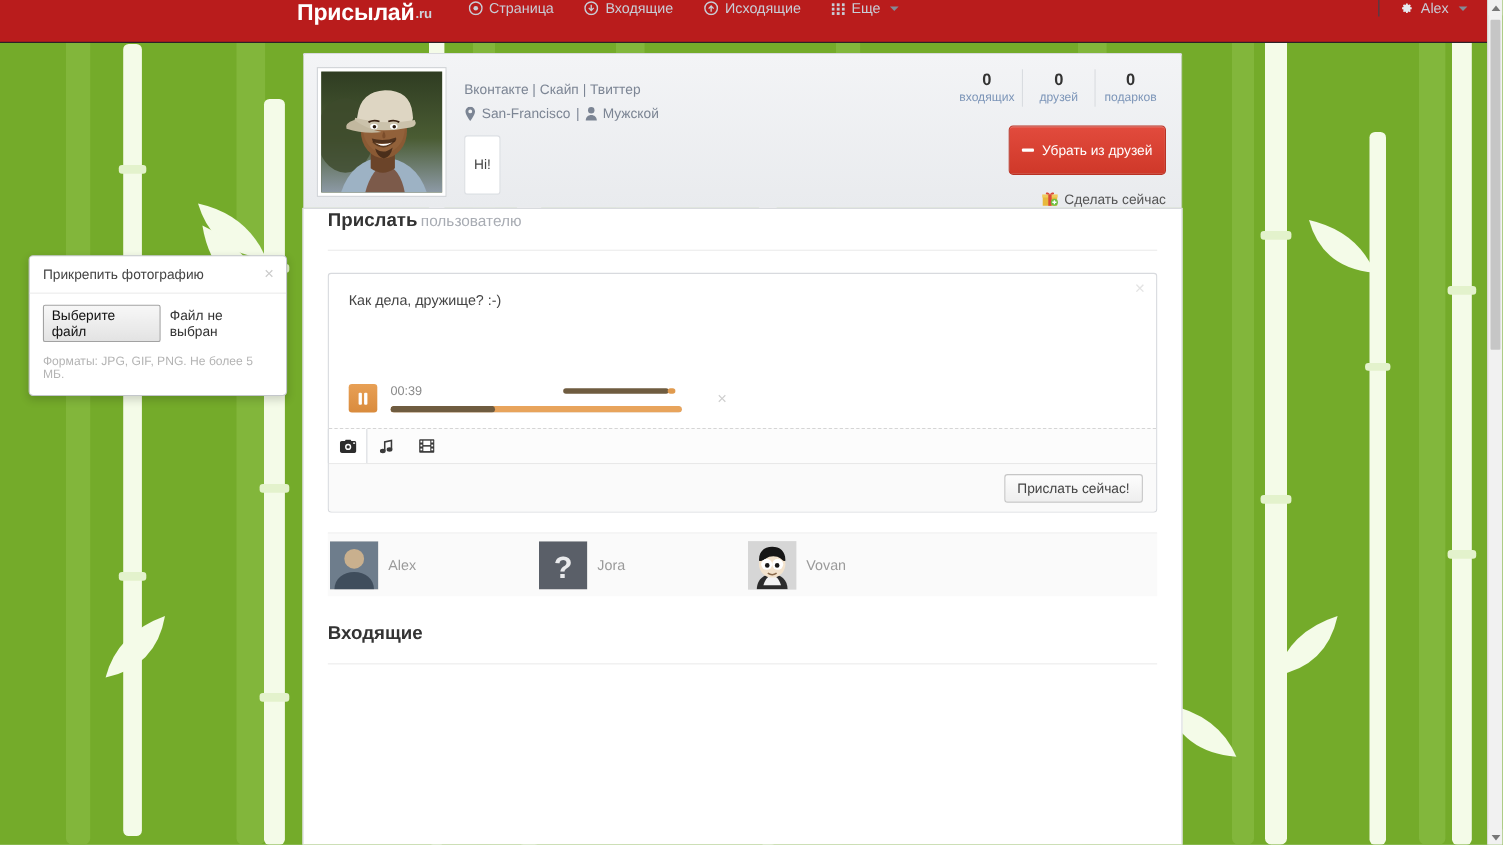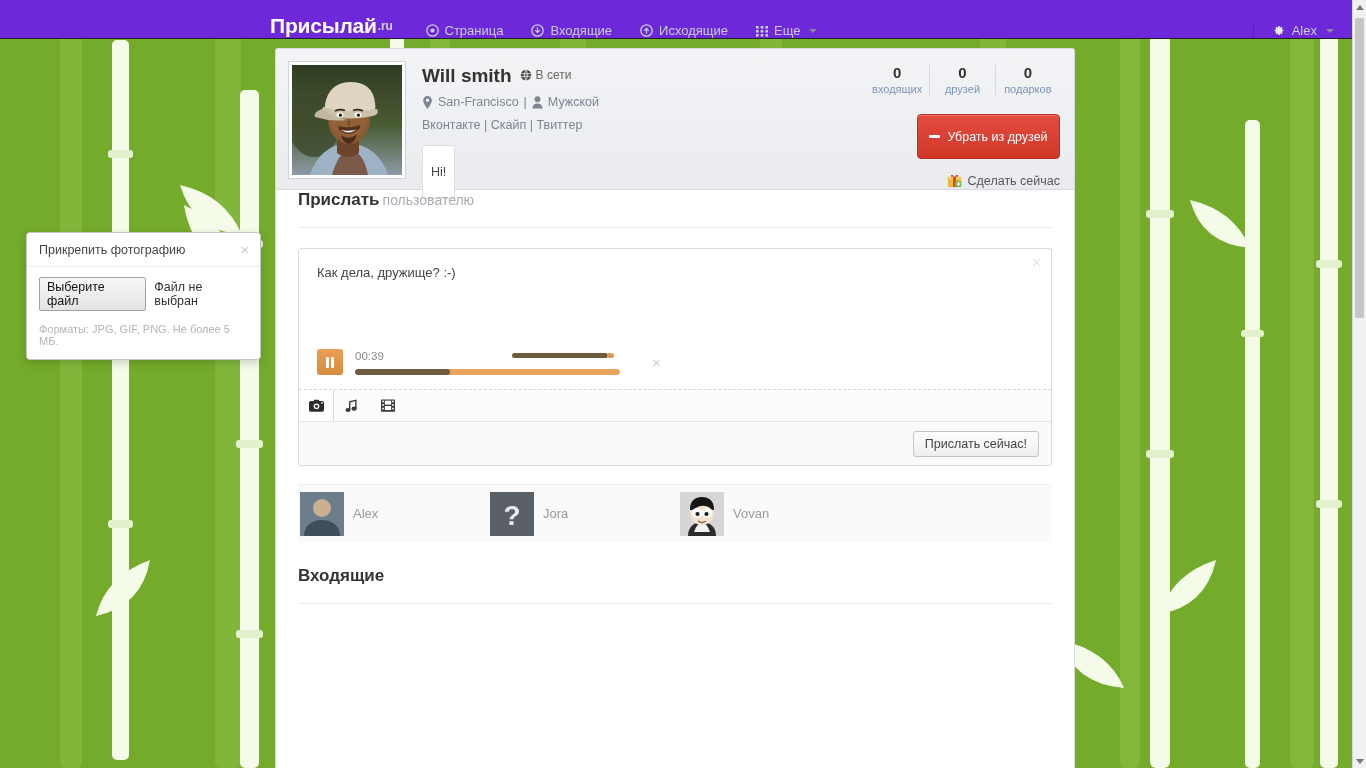"Присылай" #navbar { align-items: flex-end -> flex-start; background: #6d28d9 -> #b91c1c }
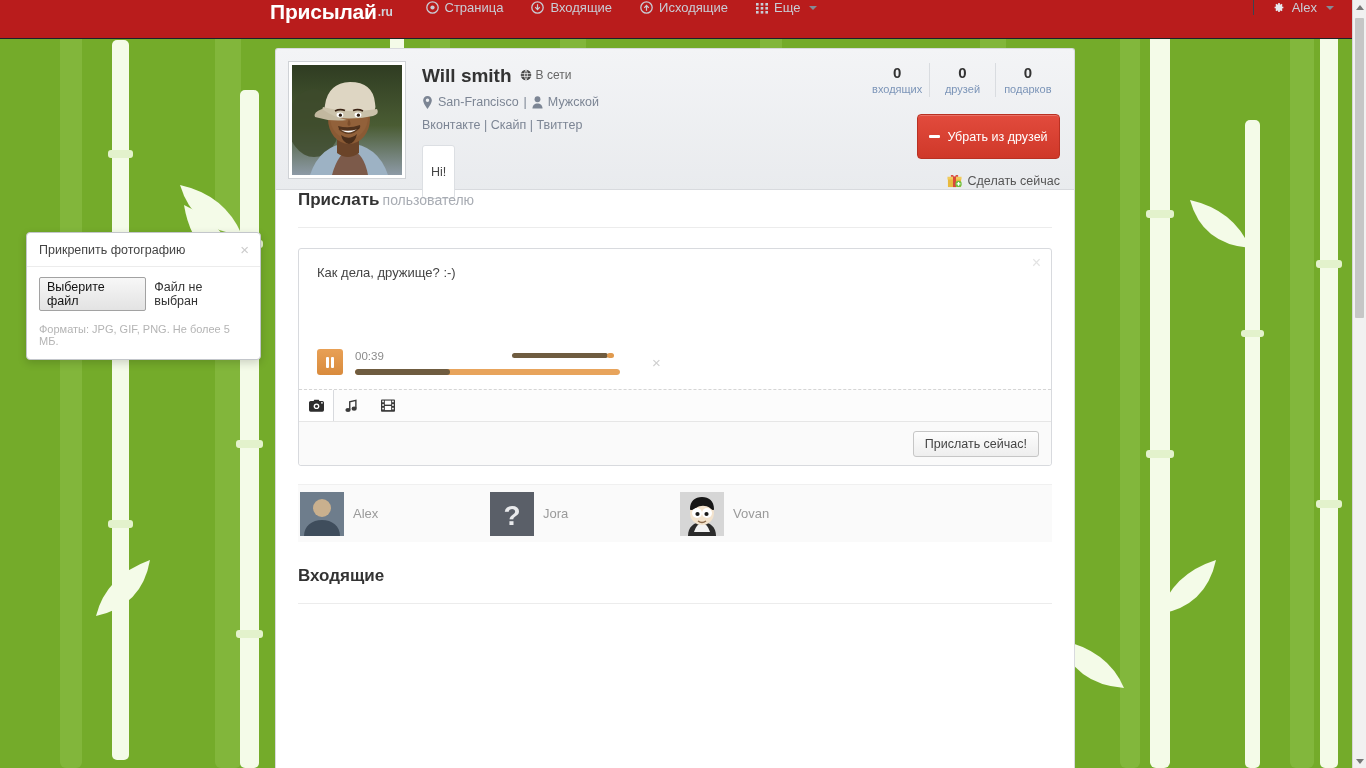"Will smith" div { html: <div> <span>Will smith</span> <span> <span> <svg> <circle></circle> <path></path> </svg> </span> <span>В сети</span> </span> </div> -> none }
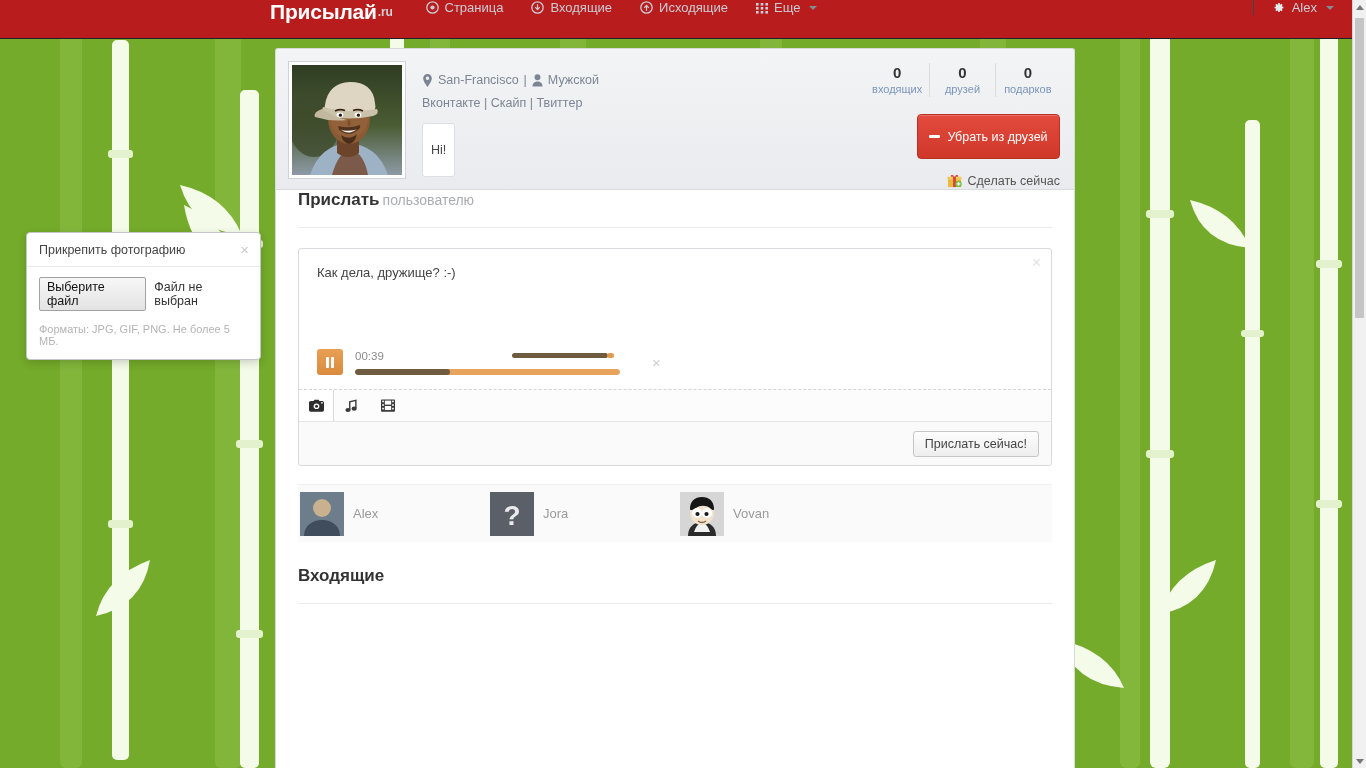"San-Francisco" div { order: before "Вконтакте | Скайп | Твиттер" -> after "Вконтакте | Скайп | Твиттер" }
